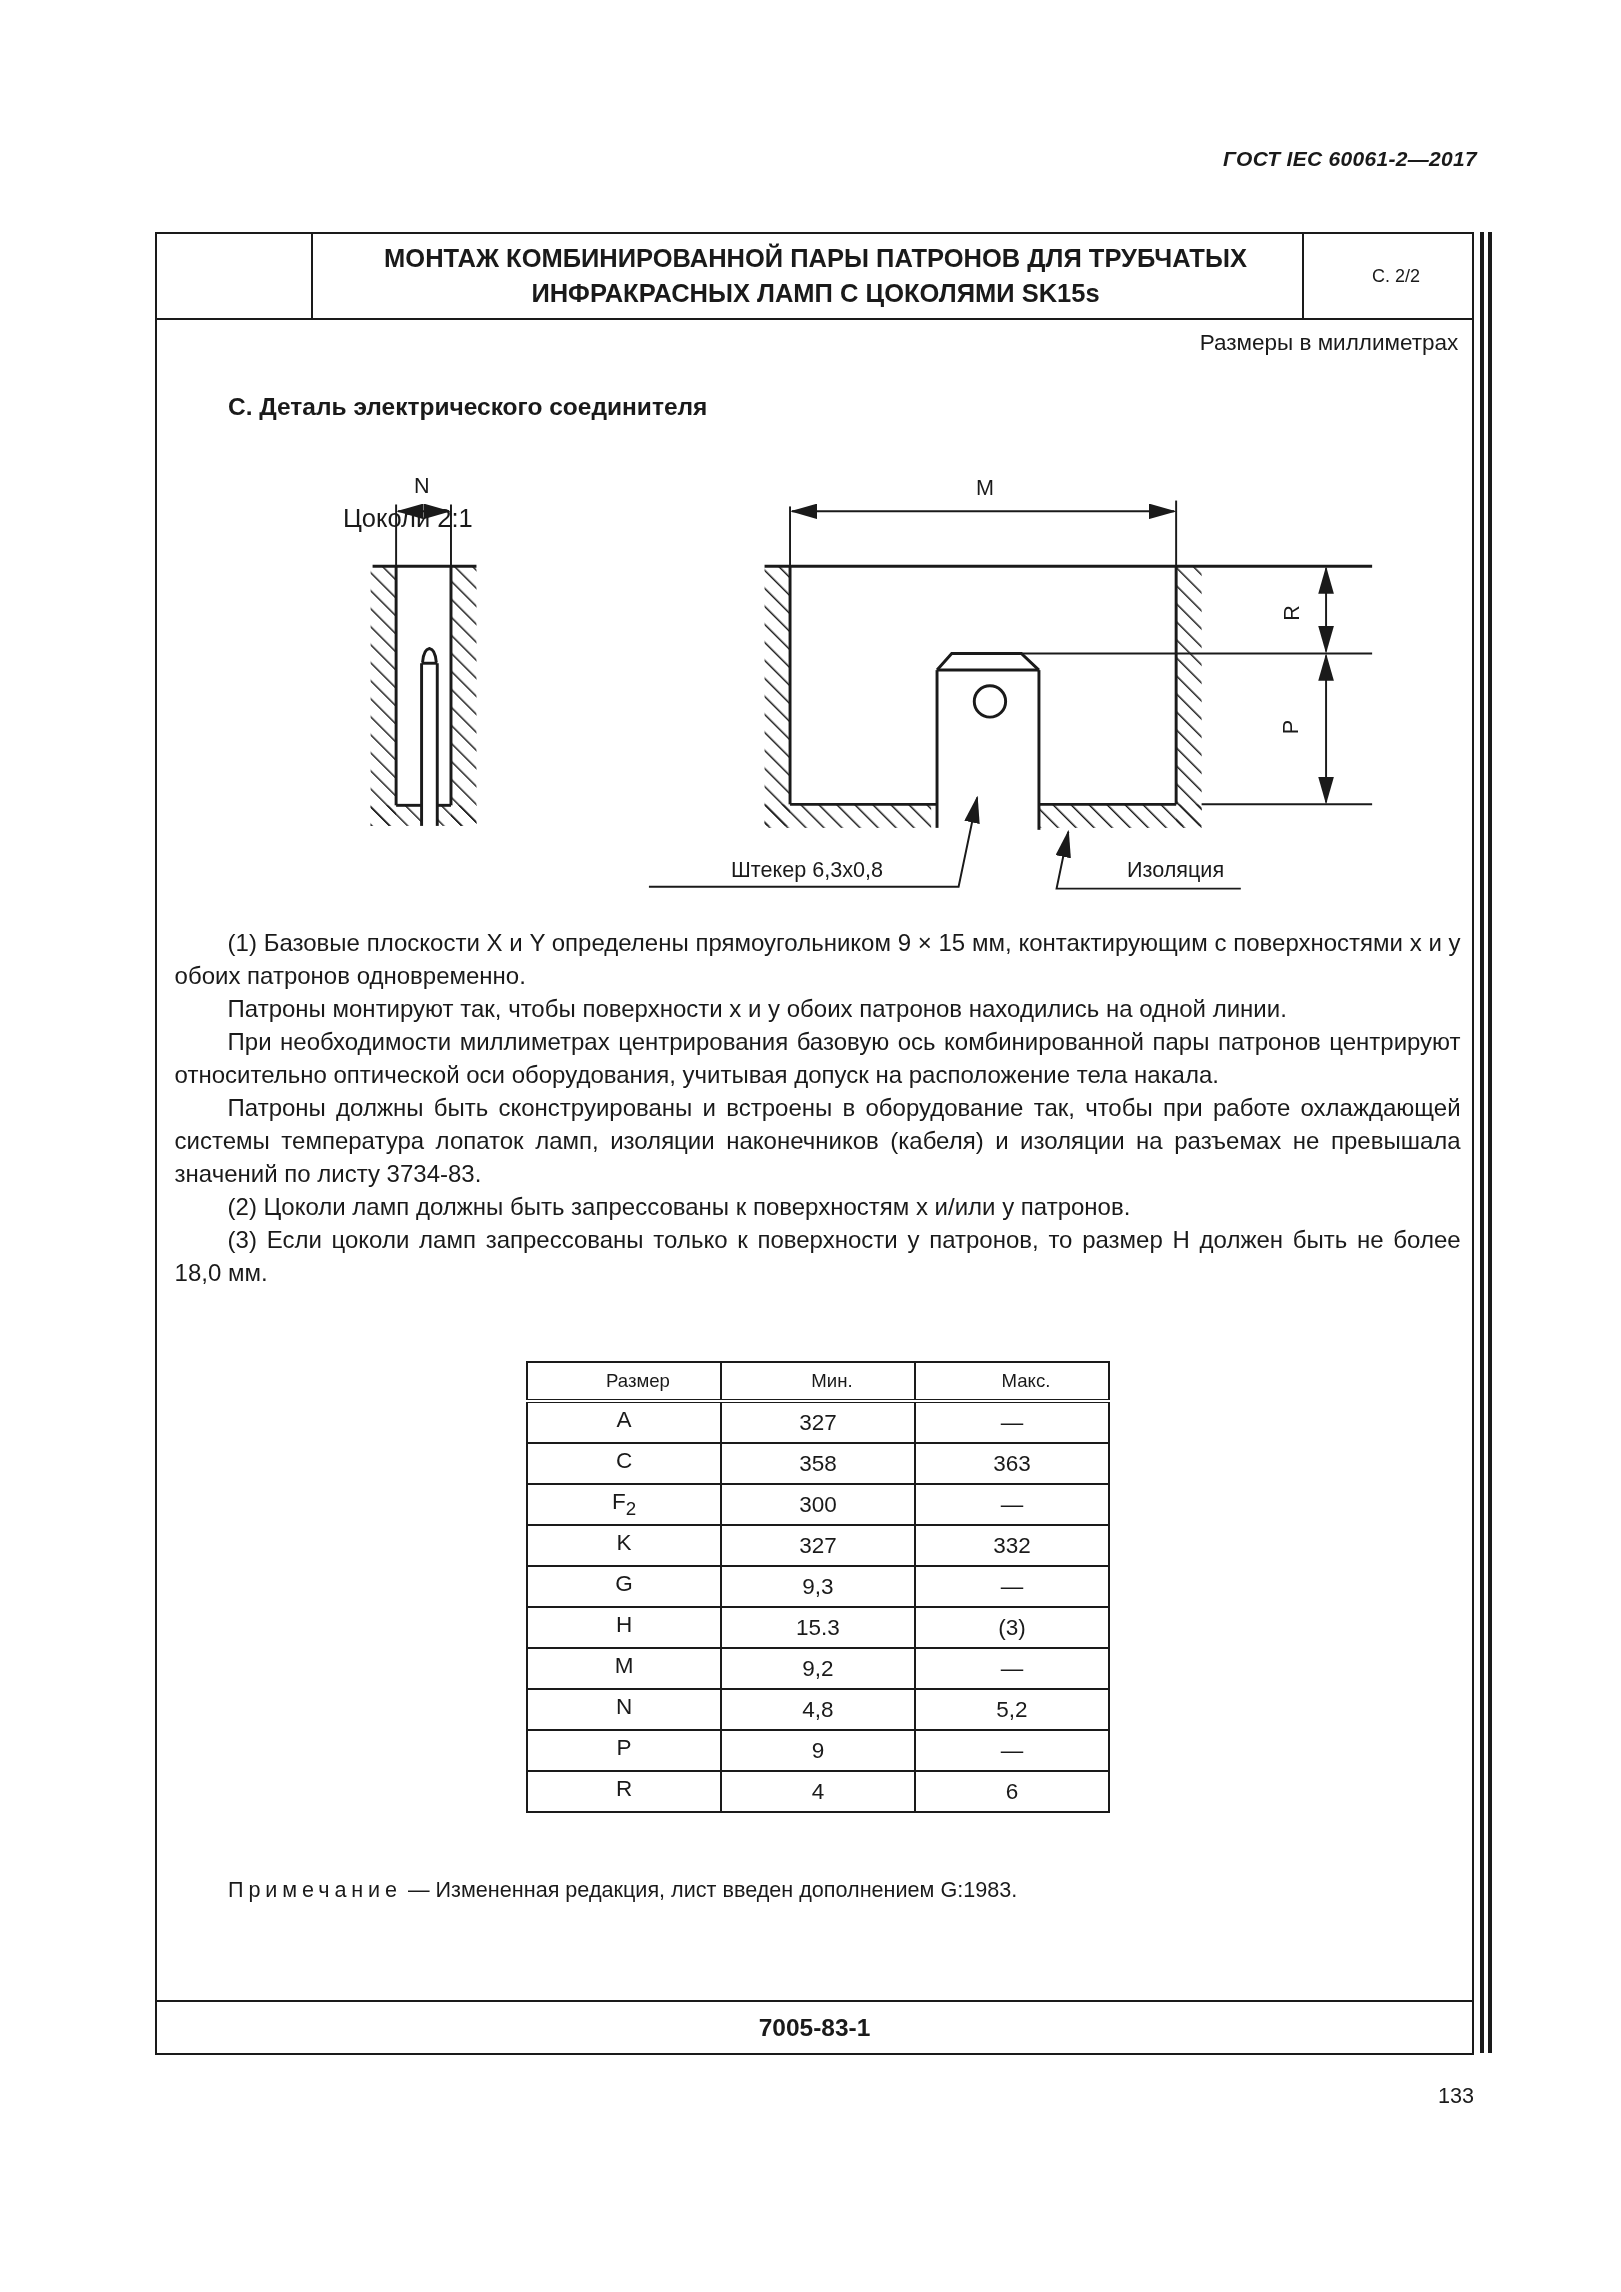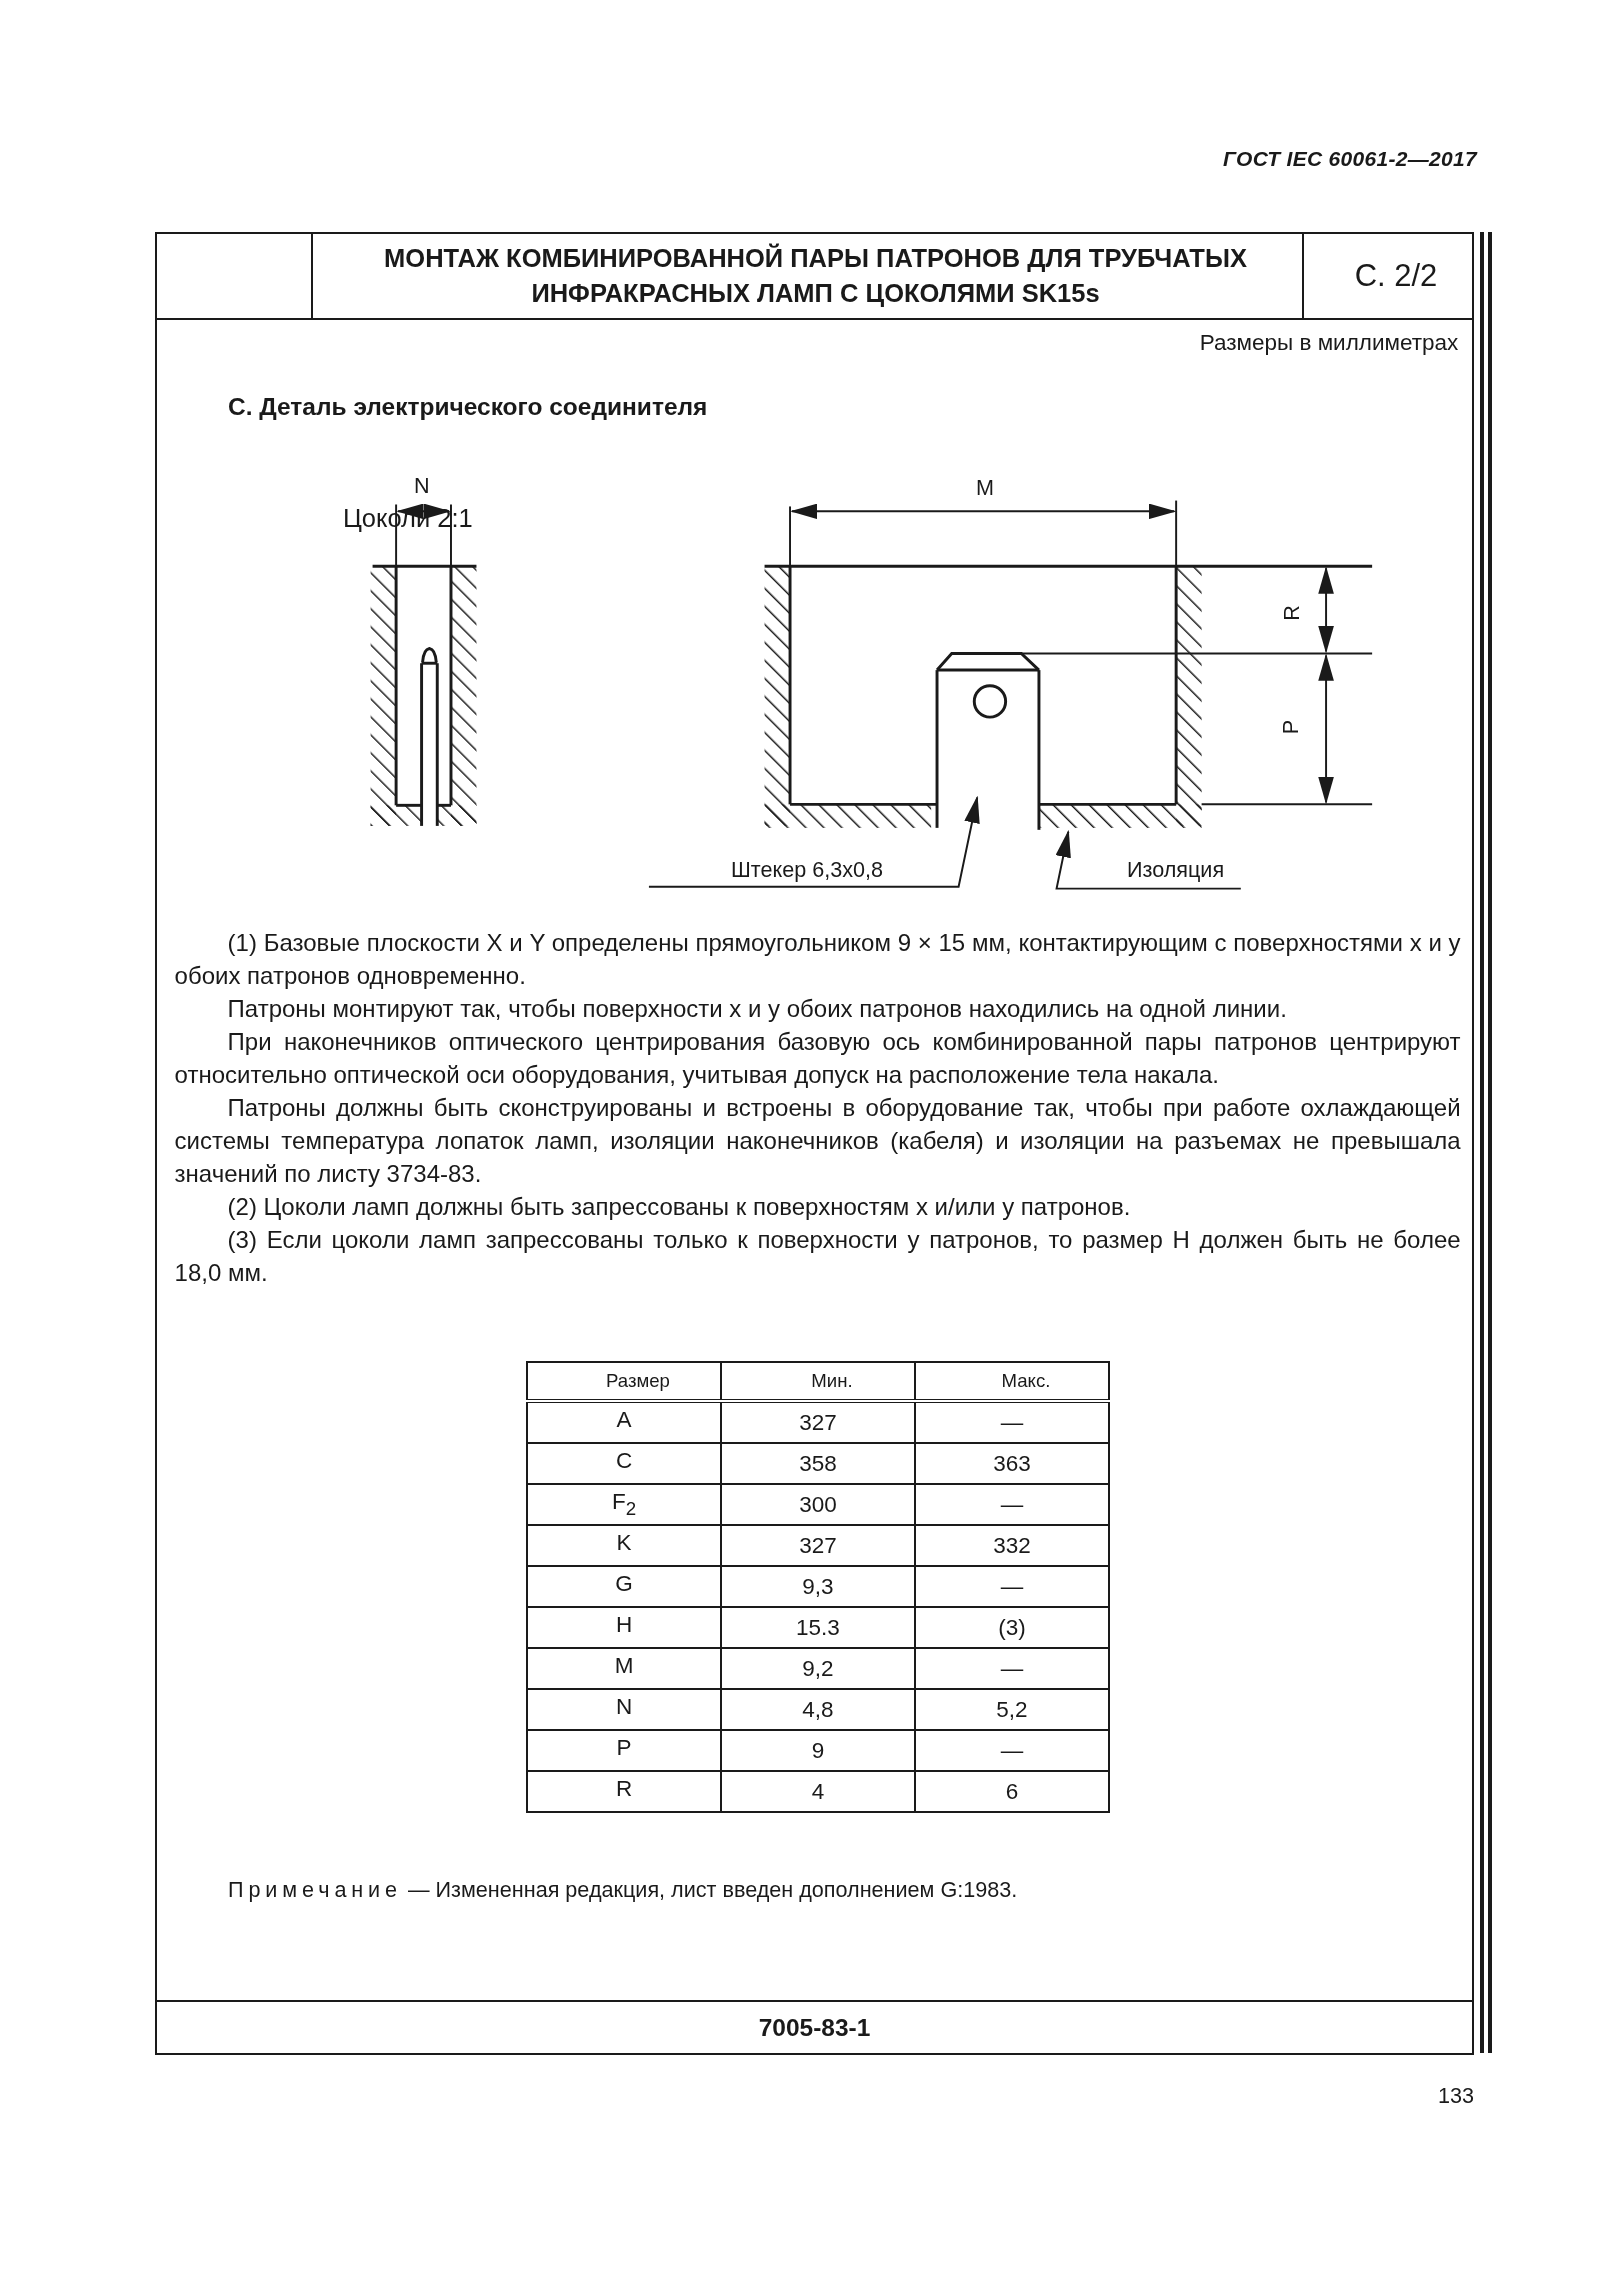"С. 2/2" .header-page { font-size: 31px -> 18px }
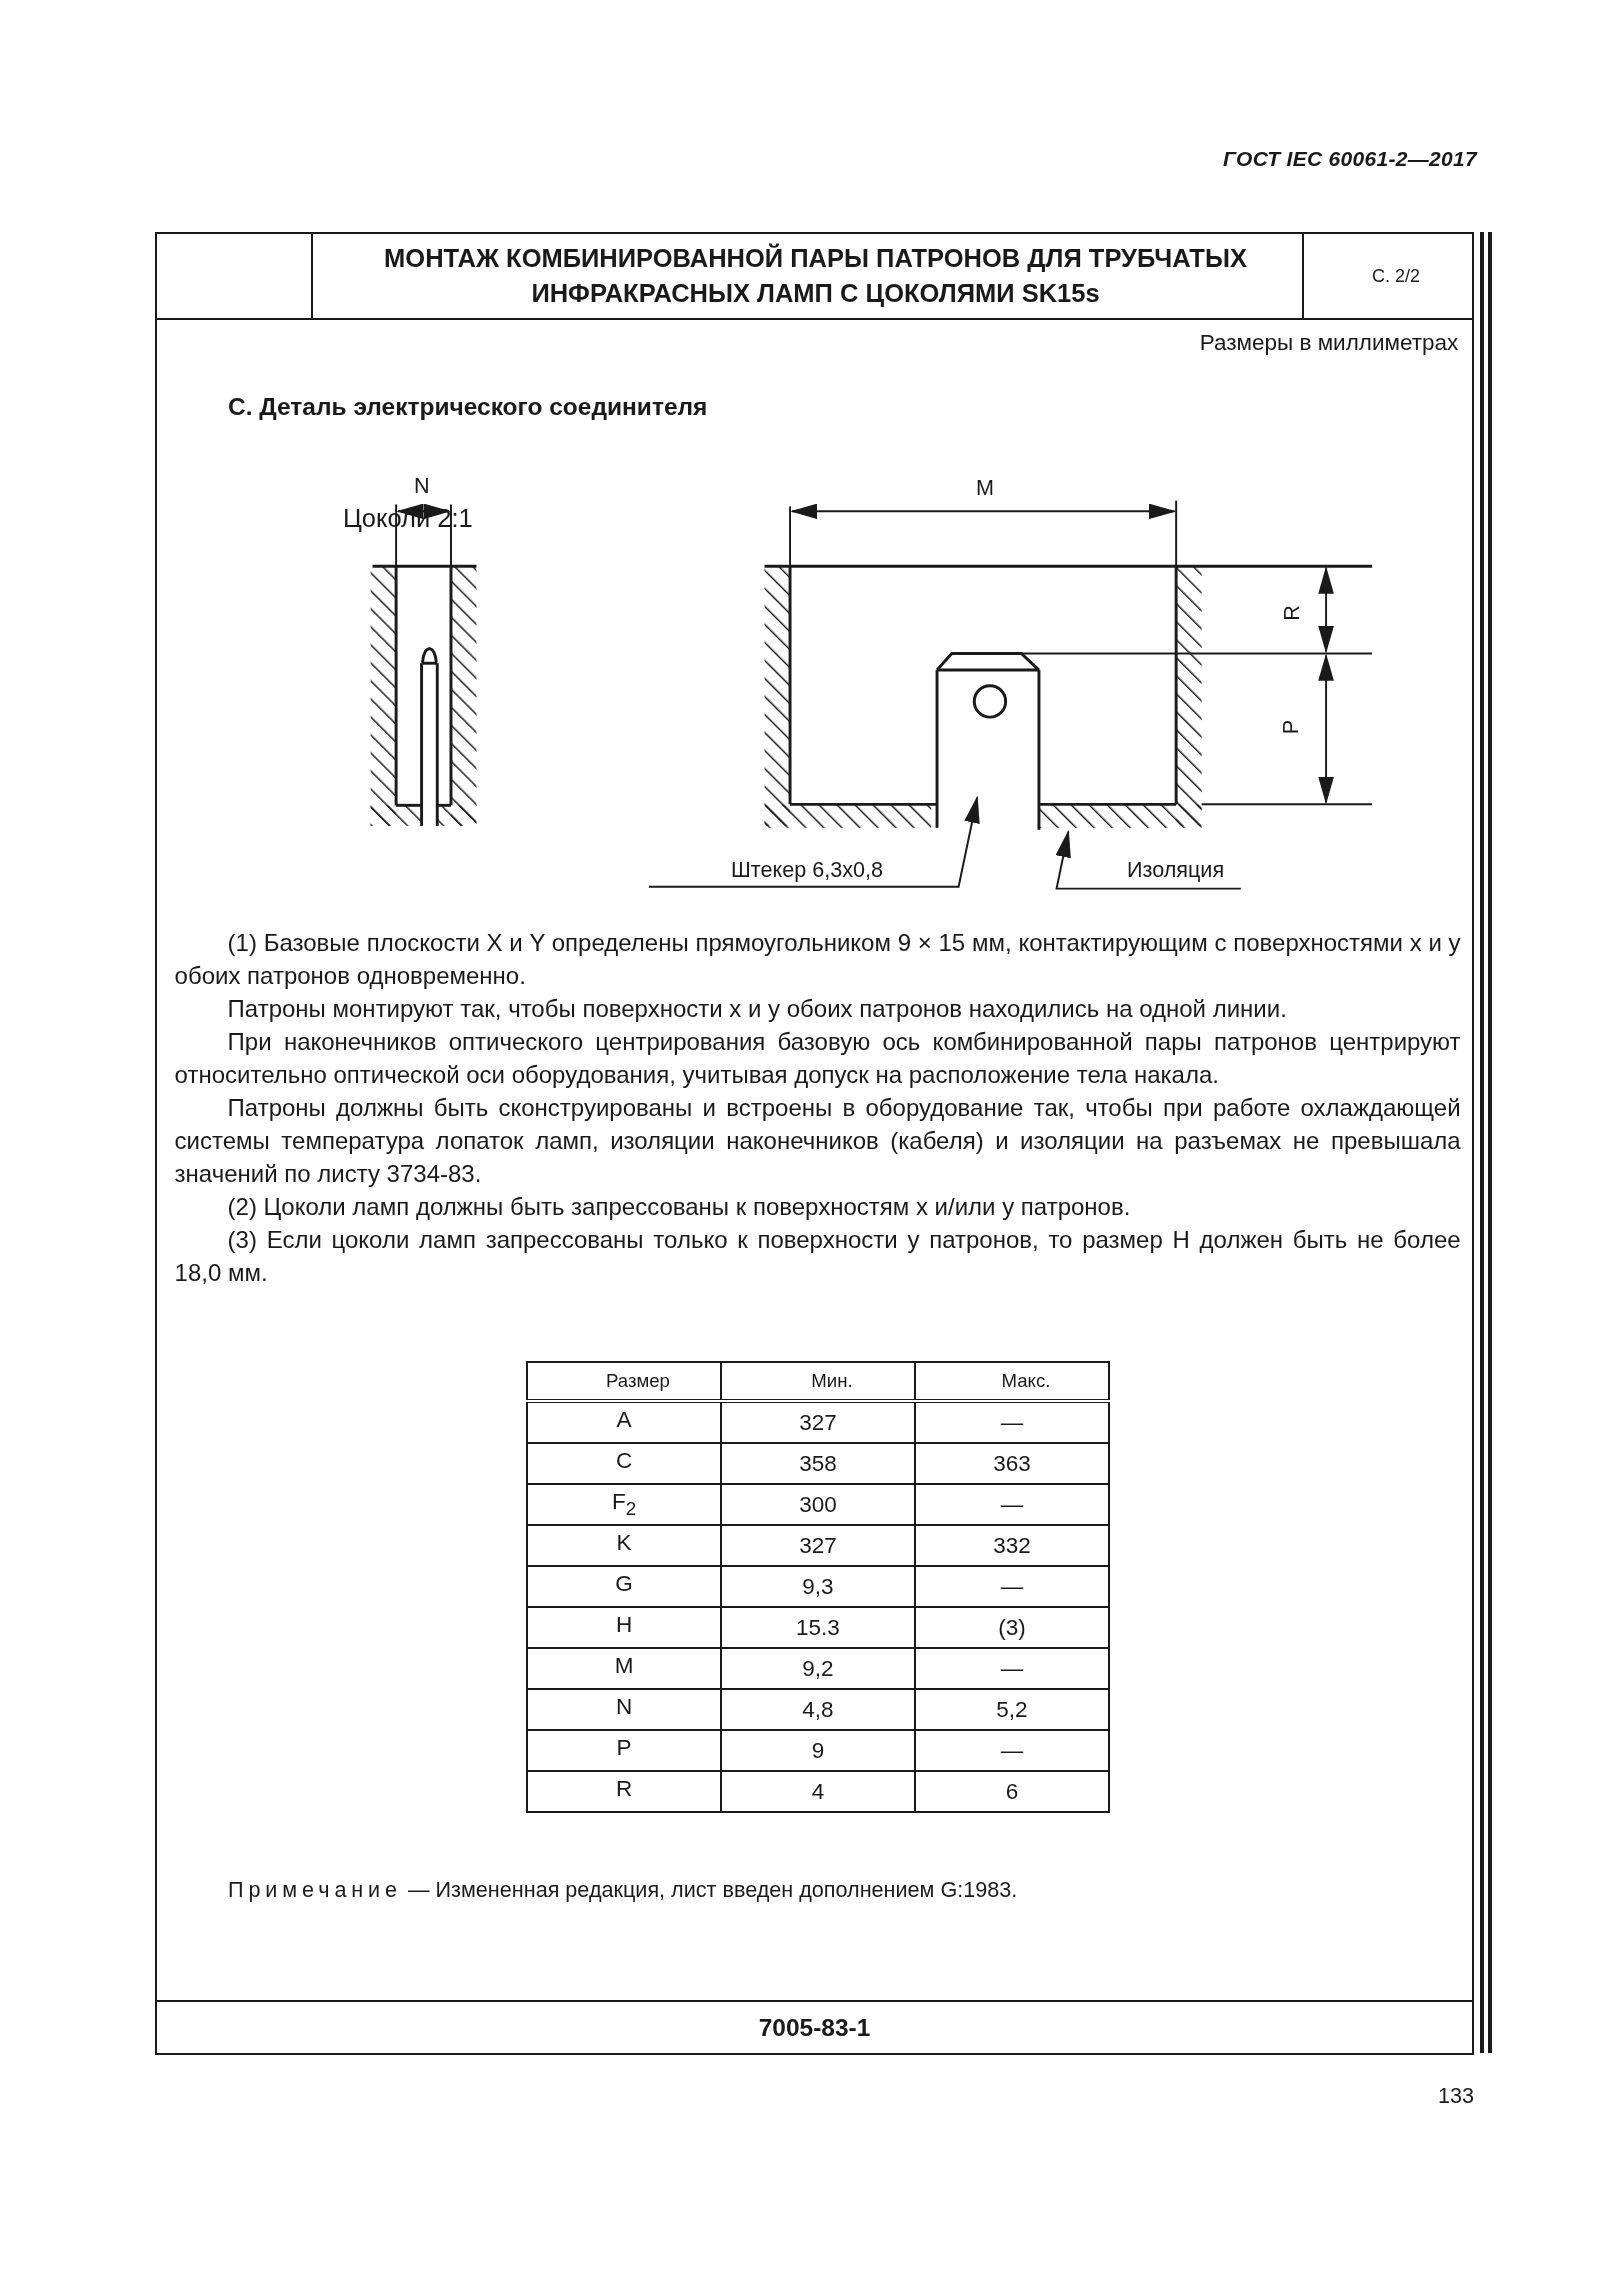"При наконечников оптического" p { text: наконечников оптического -> необходимости миллиметрах }
